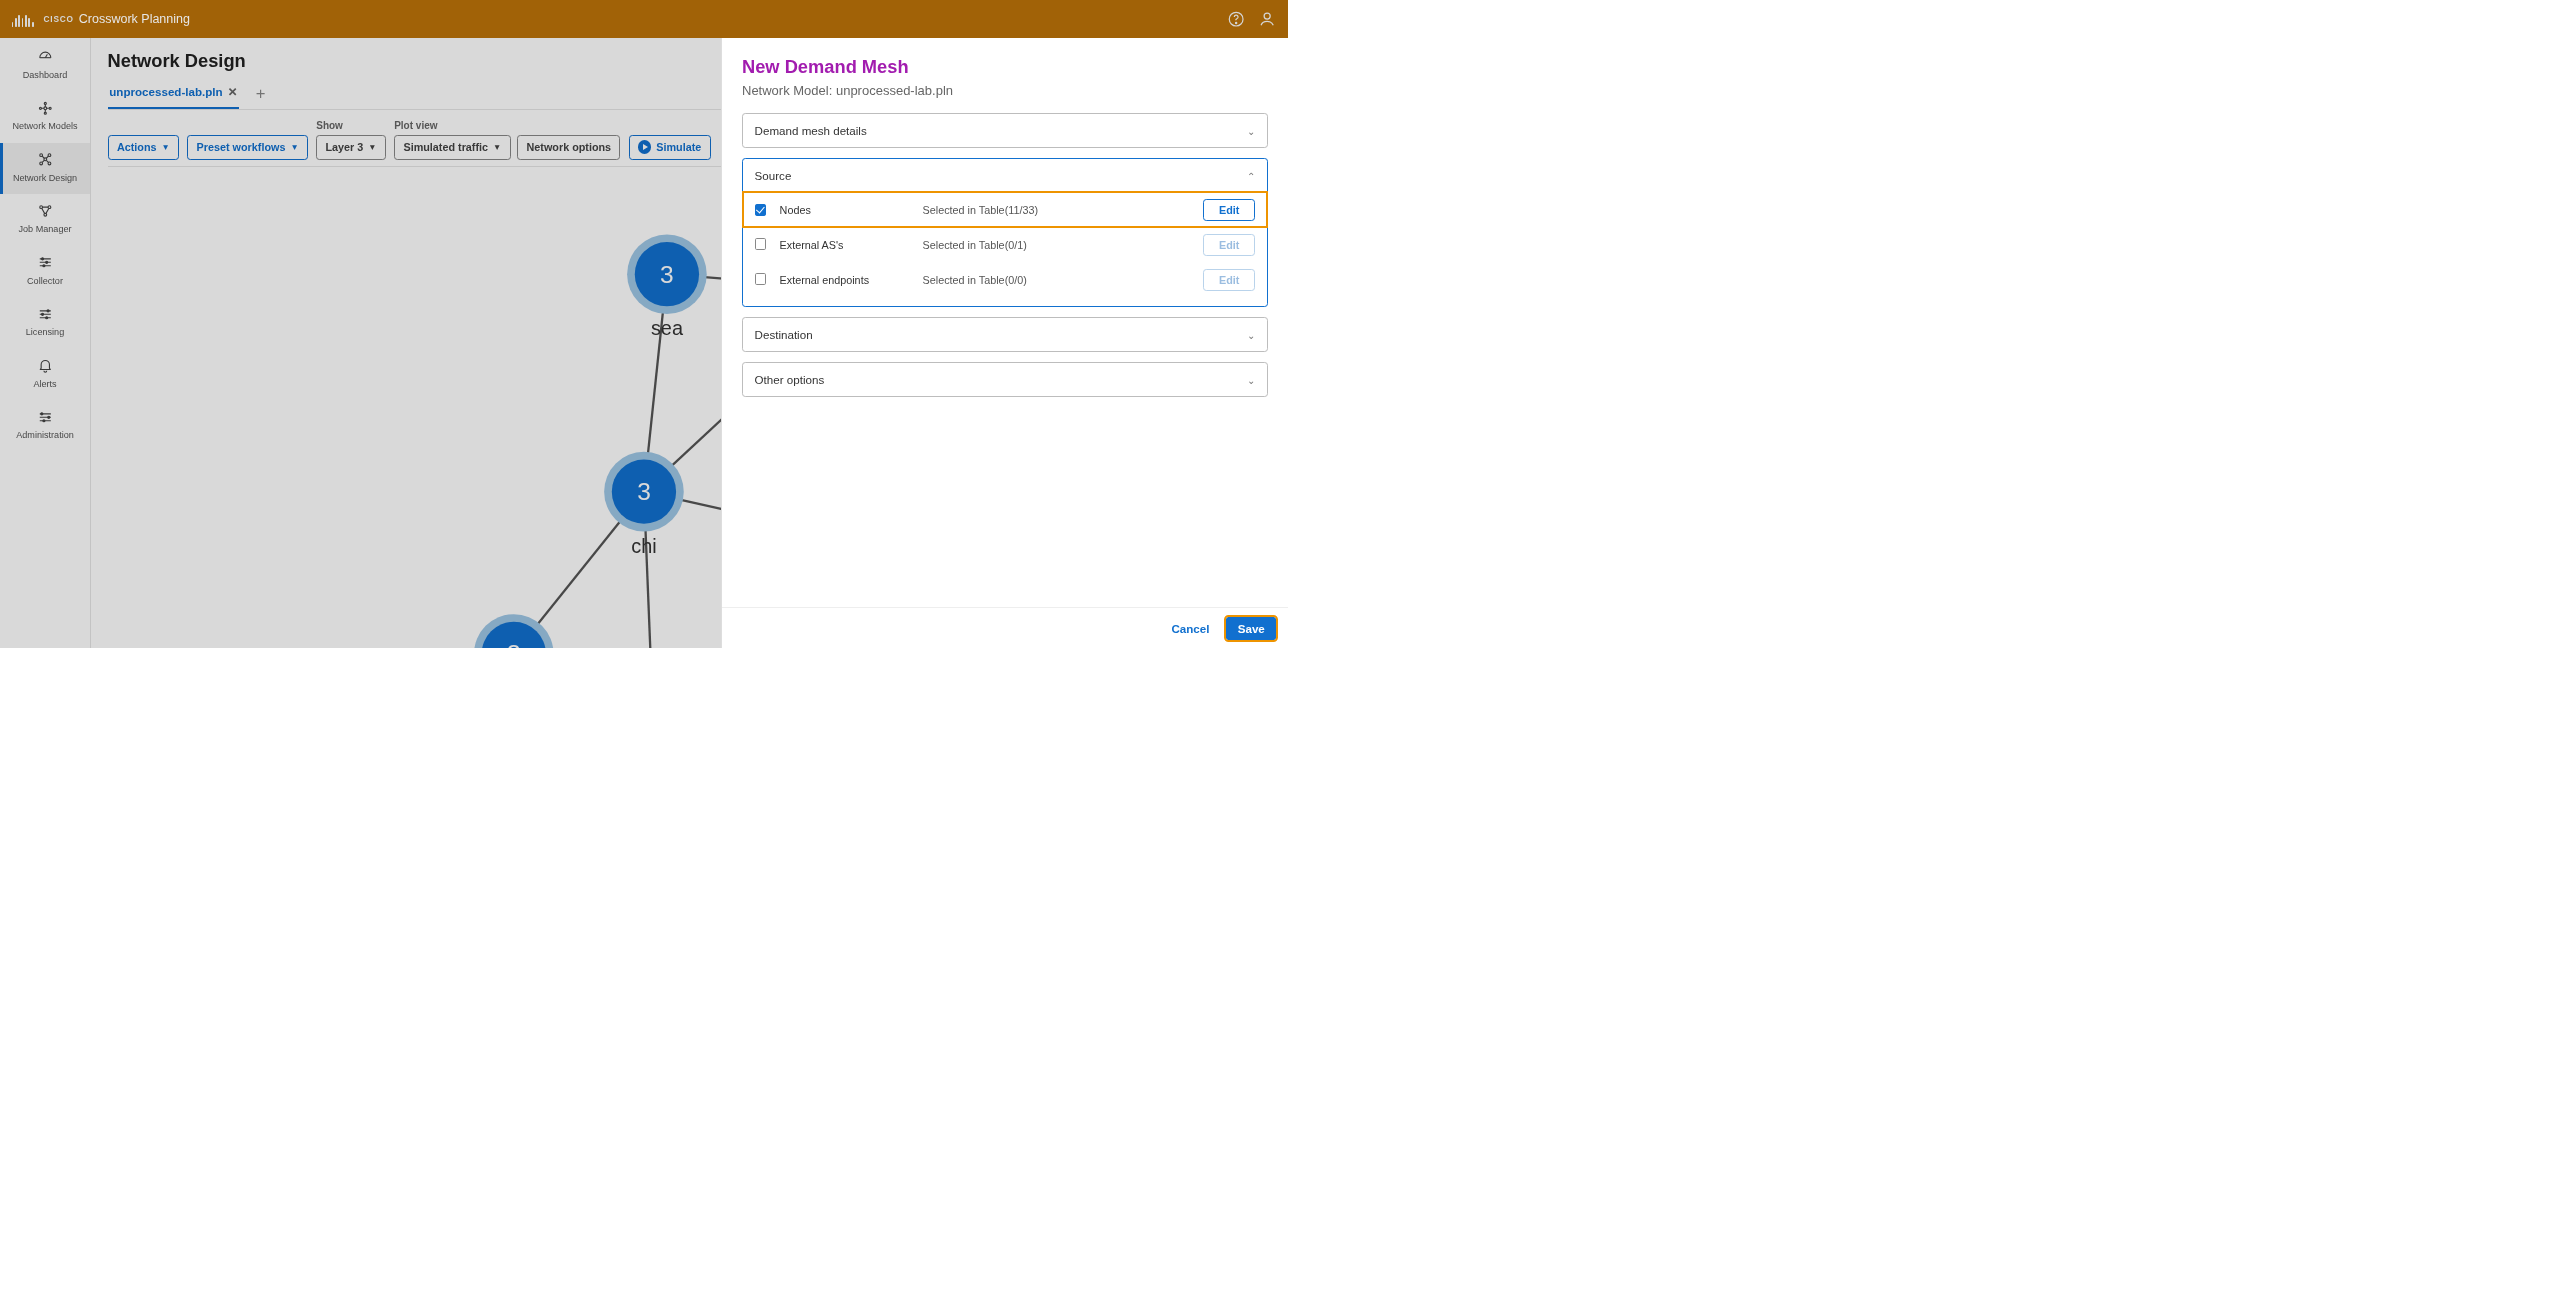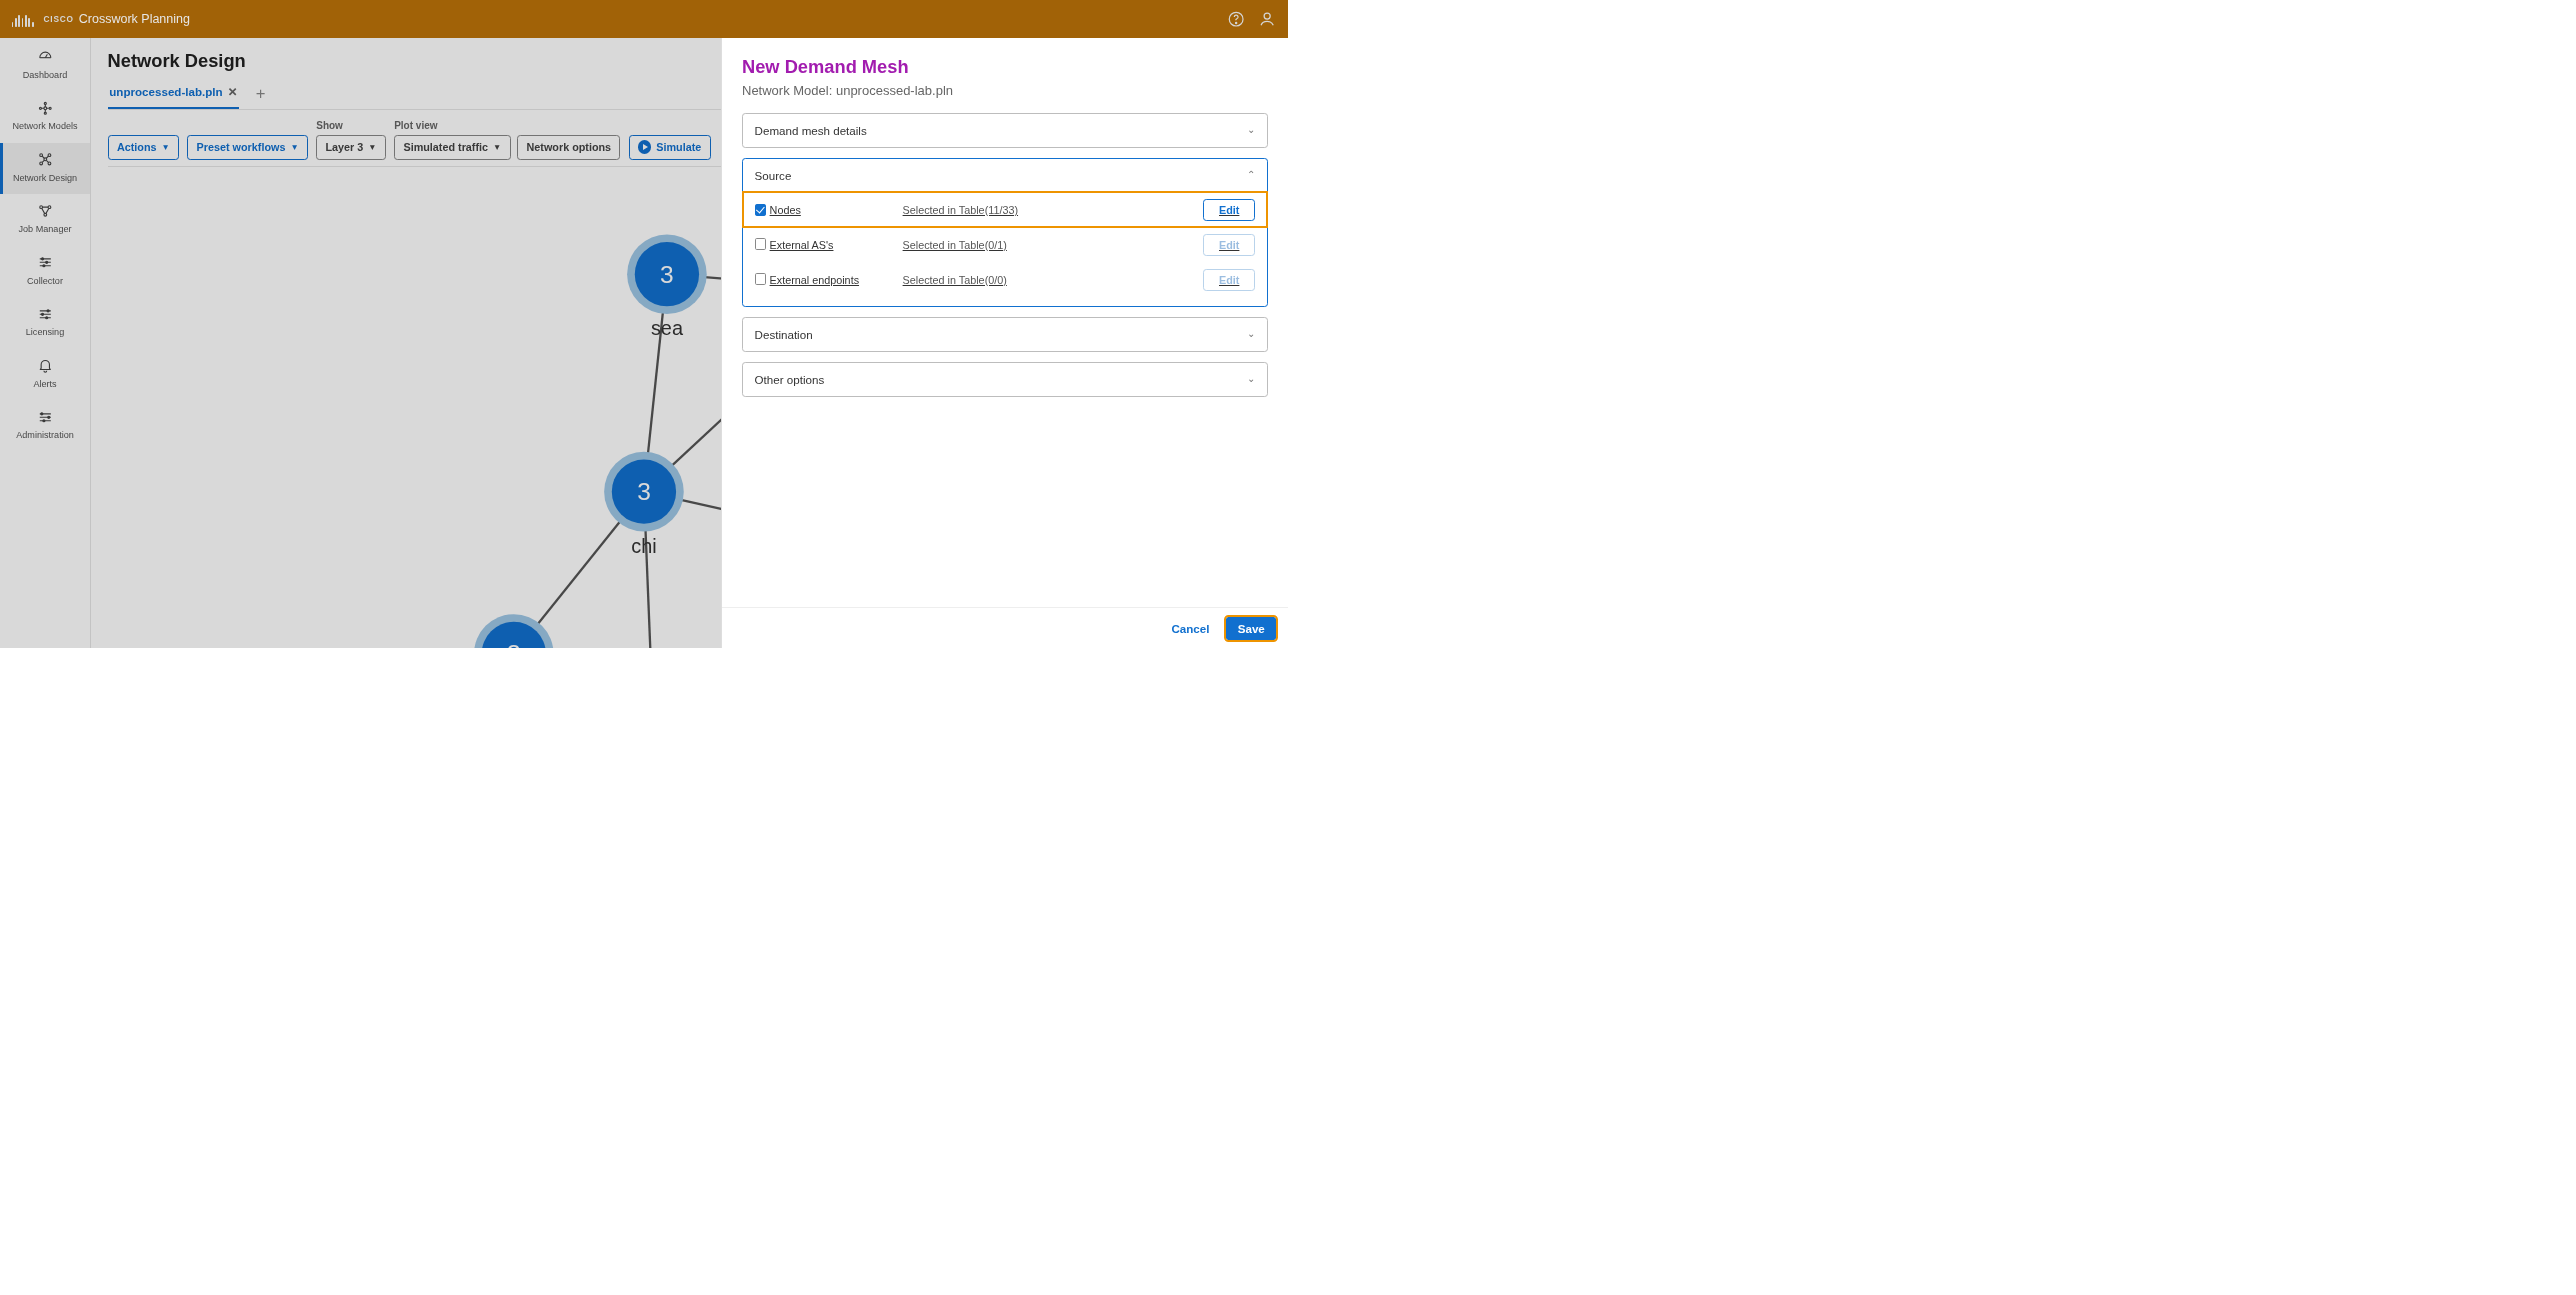"Demand mesh details" .acc-header { align-items: flex-start -> flex-end }
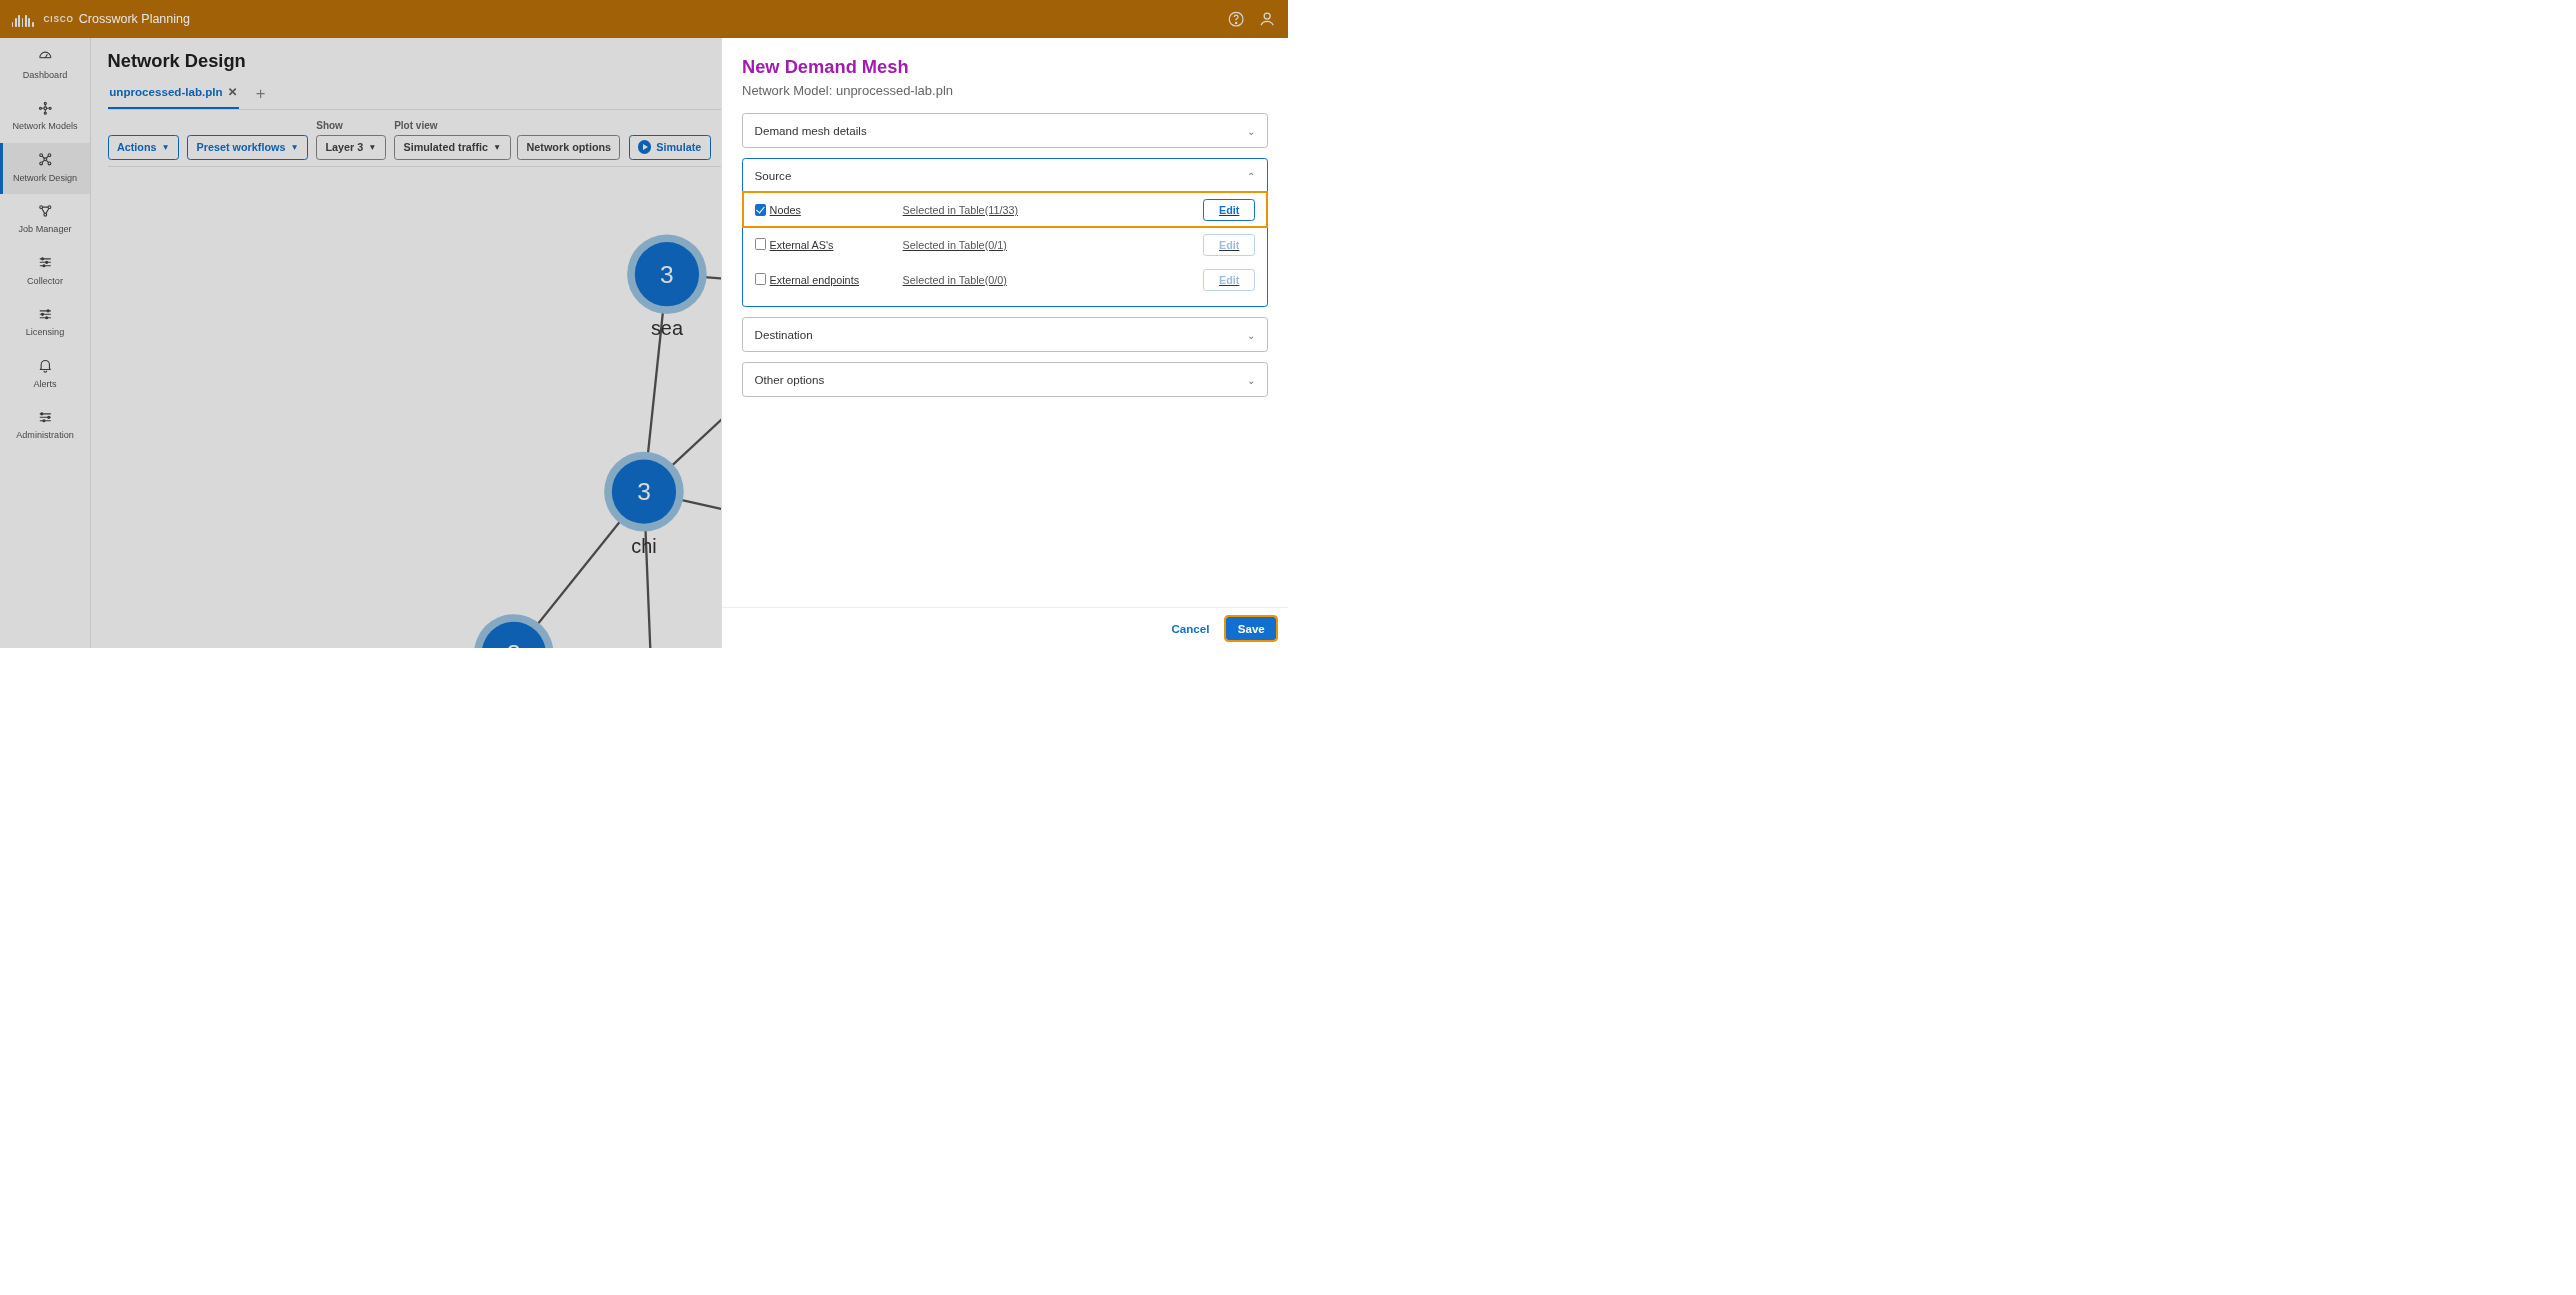"Nodes" .source-row { gap: none -> 10px; text-decoration: underline -> none }
